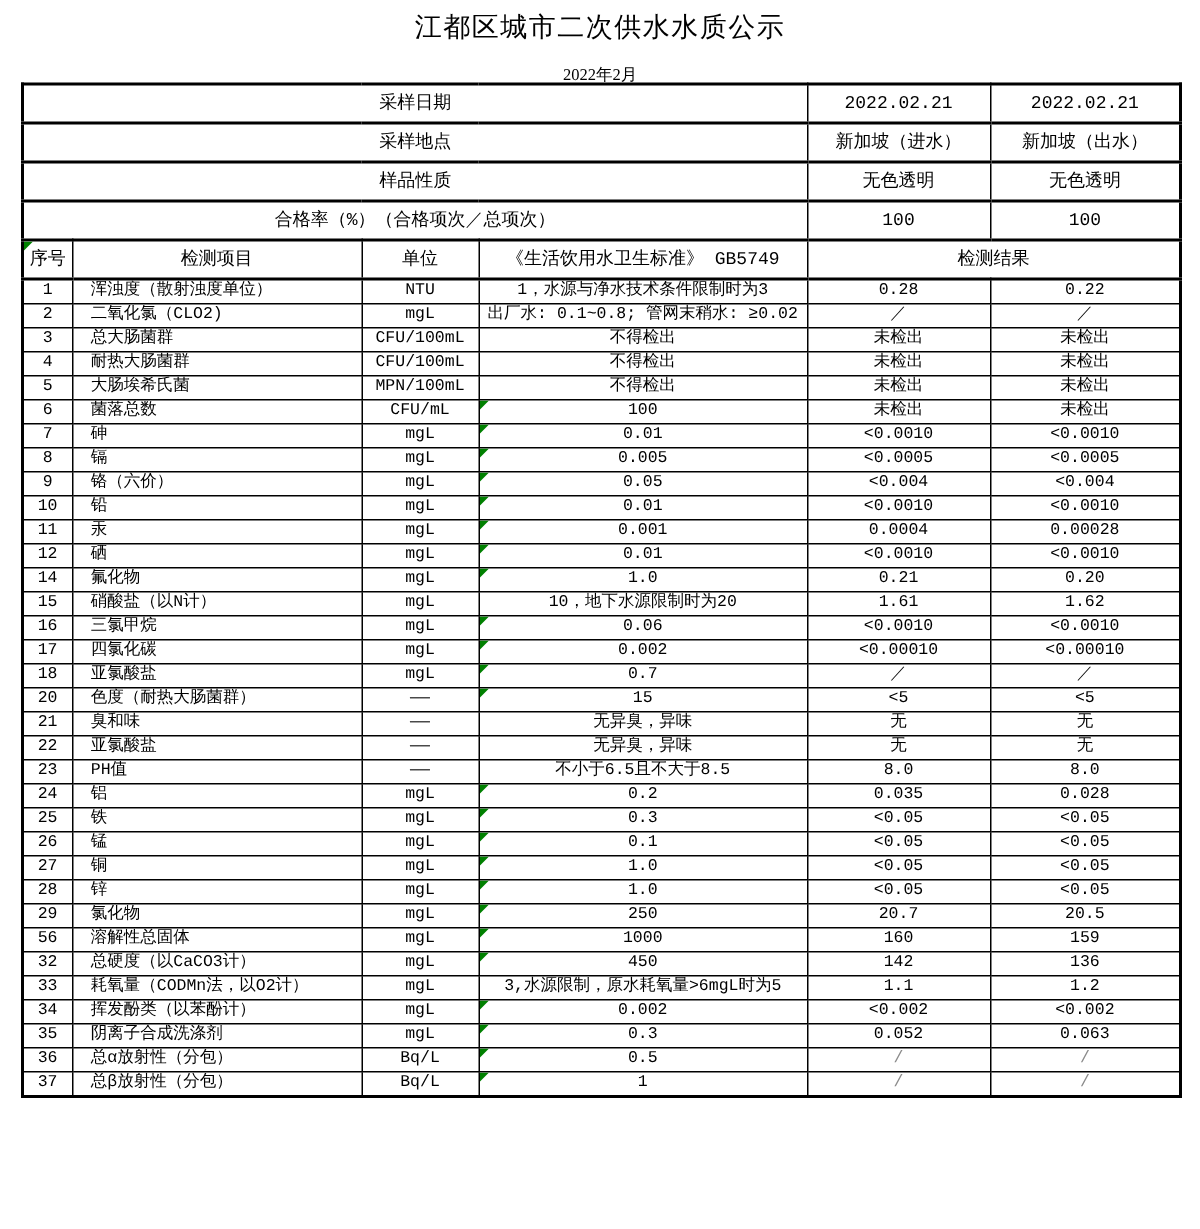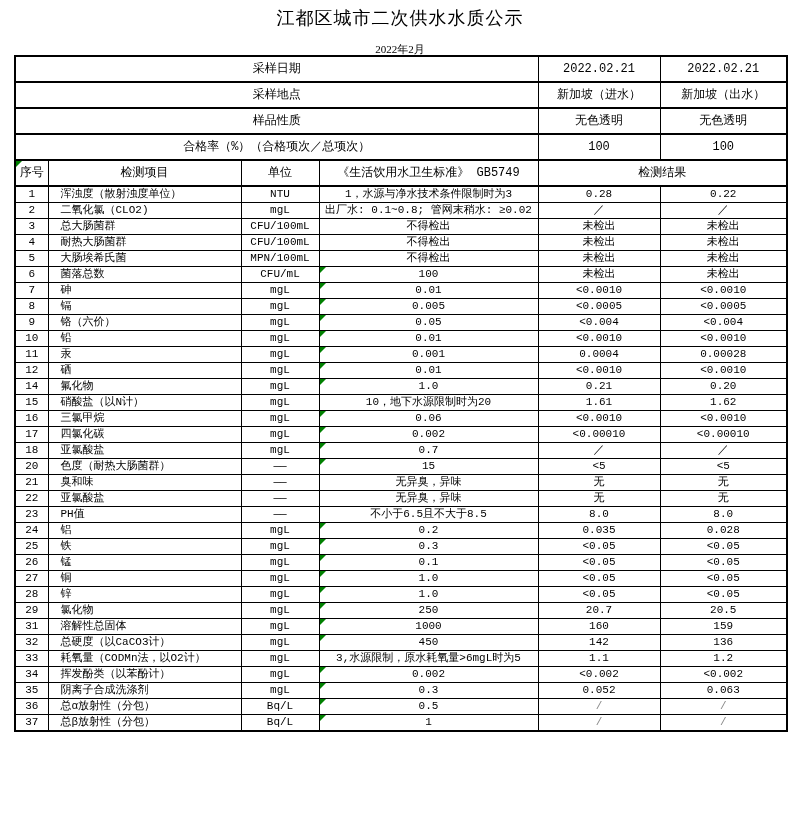"31" td { text: 31 -> 56 }
